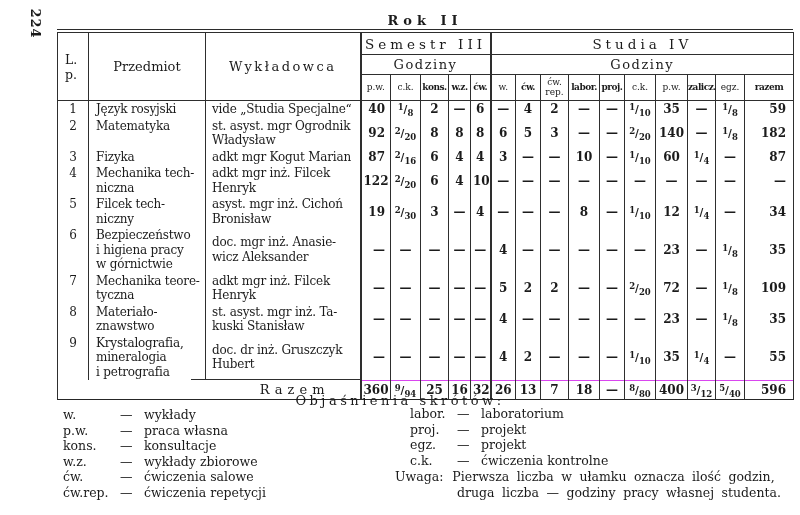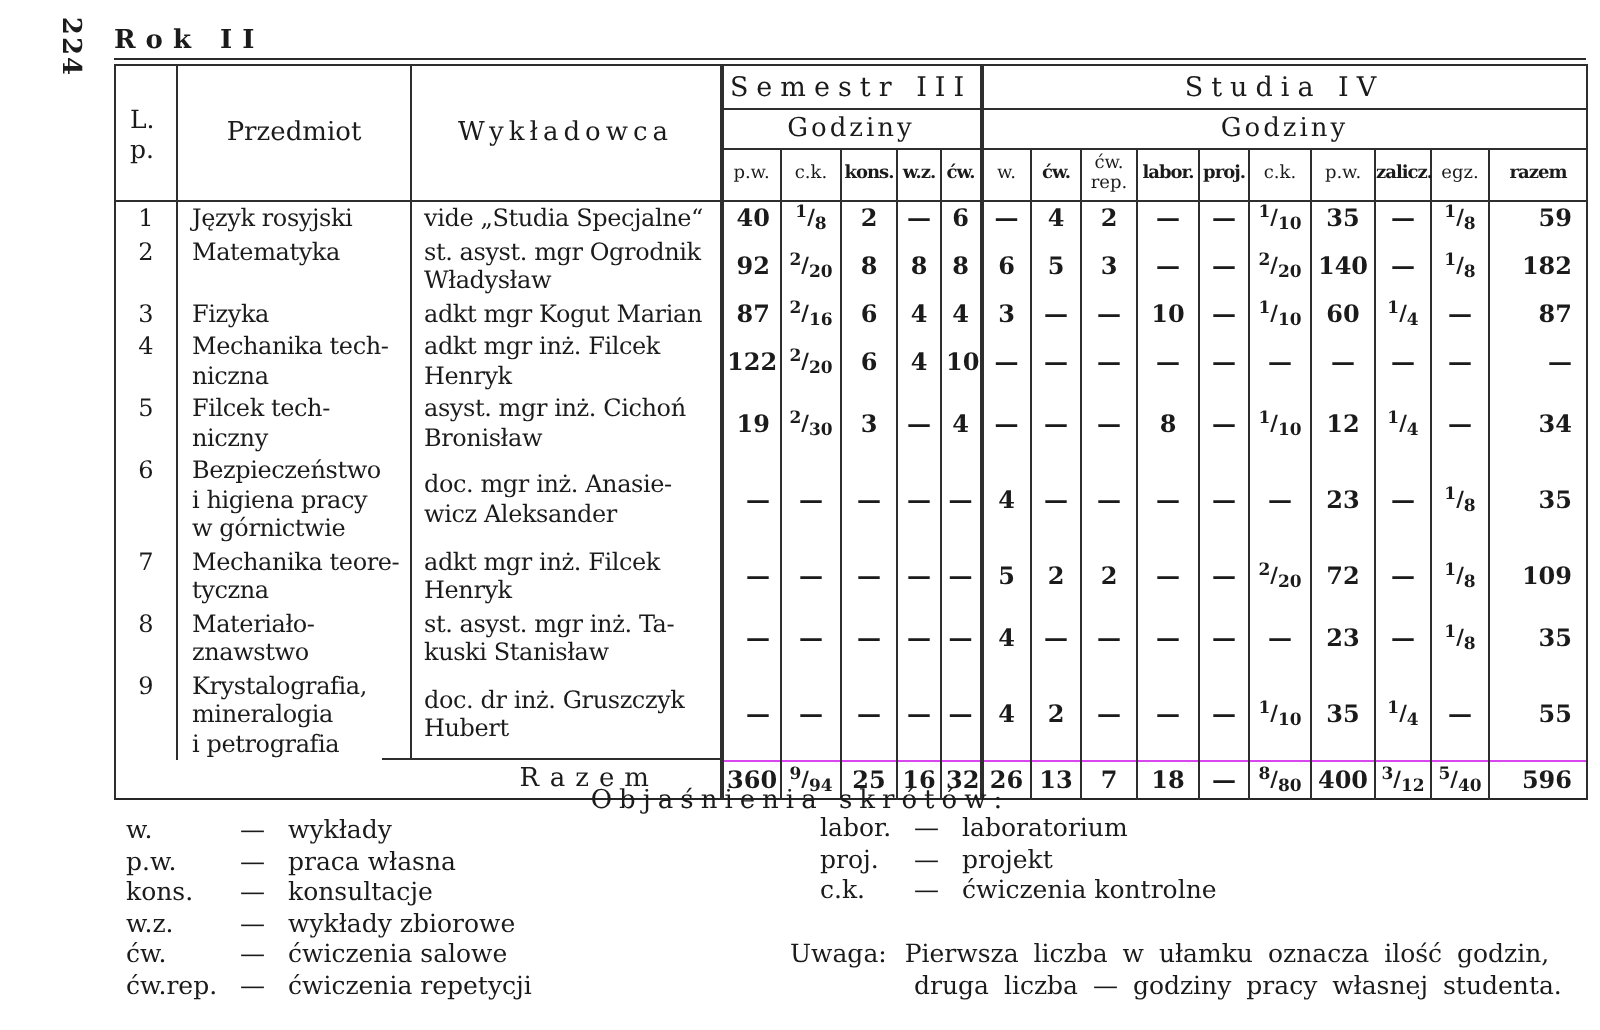"Rok II" .doc-title { text-align: none -> center }
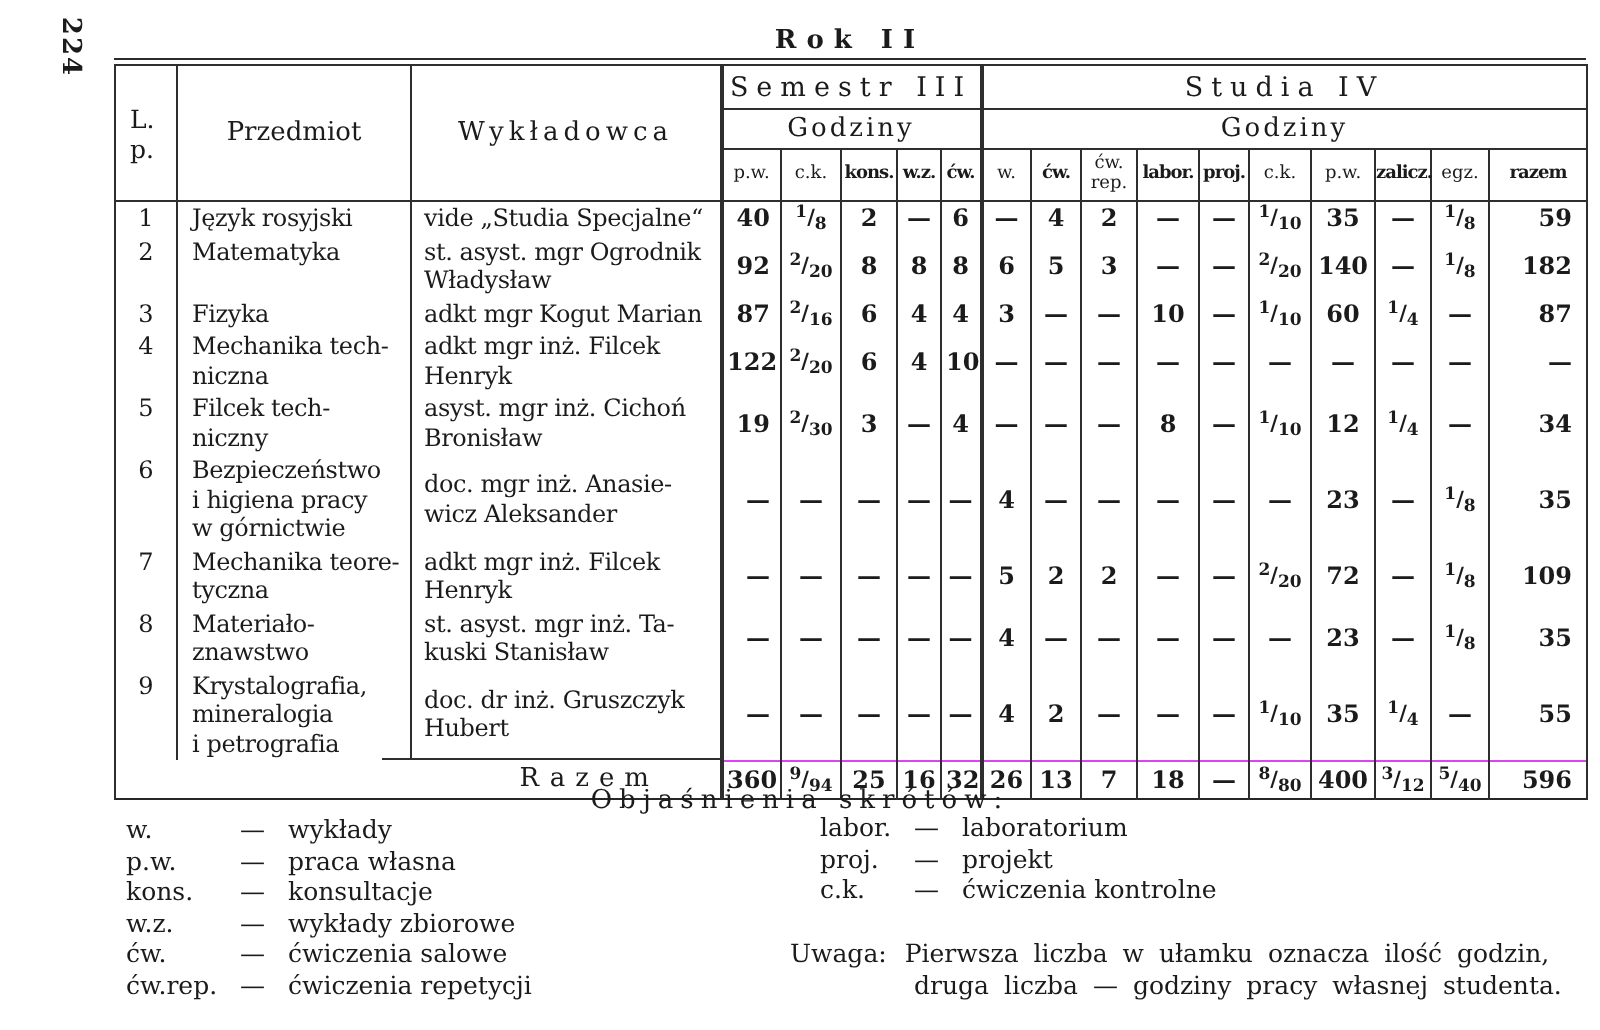"egz. — projekt" div { html: none -> <div><span>egz.</span><span>—</span><span>projekt</span></div> }
